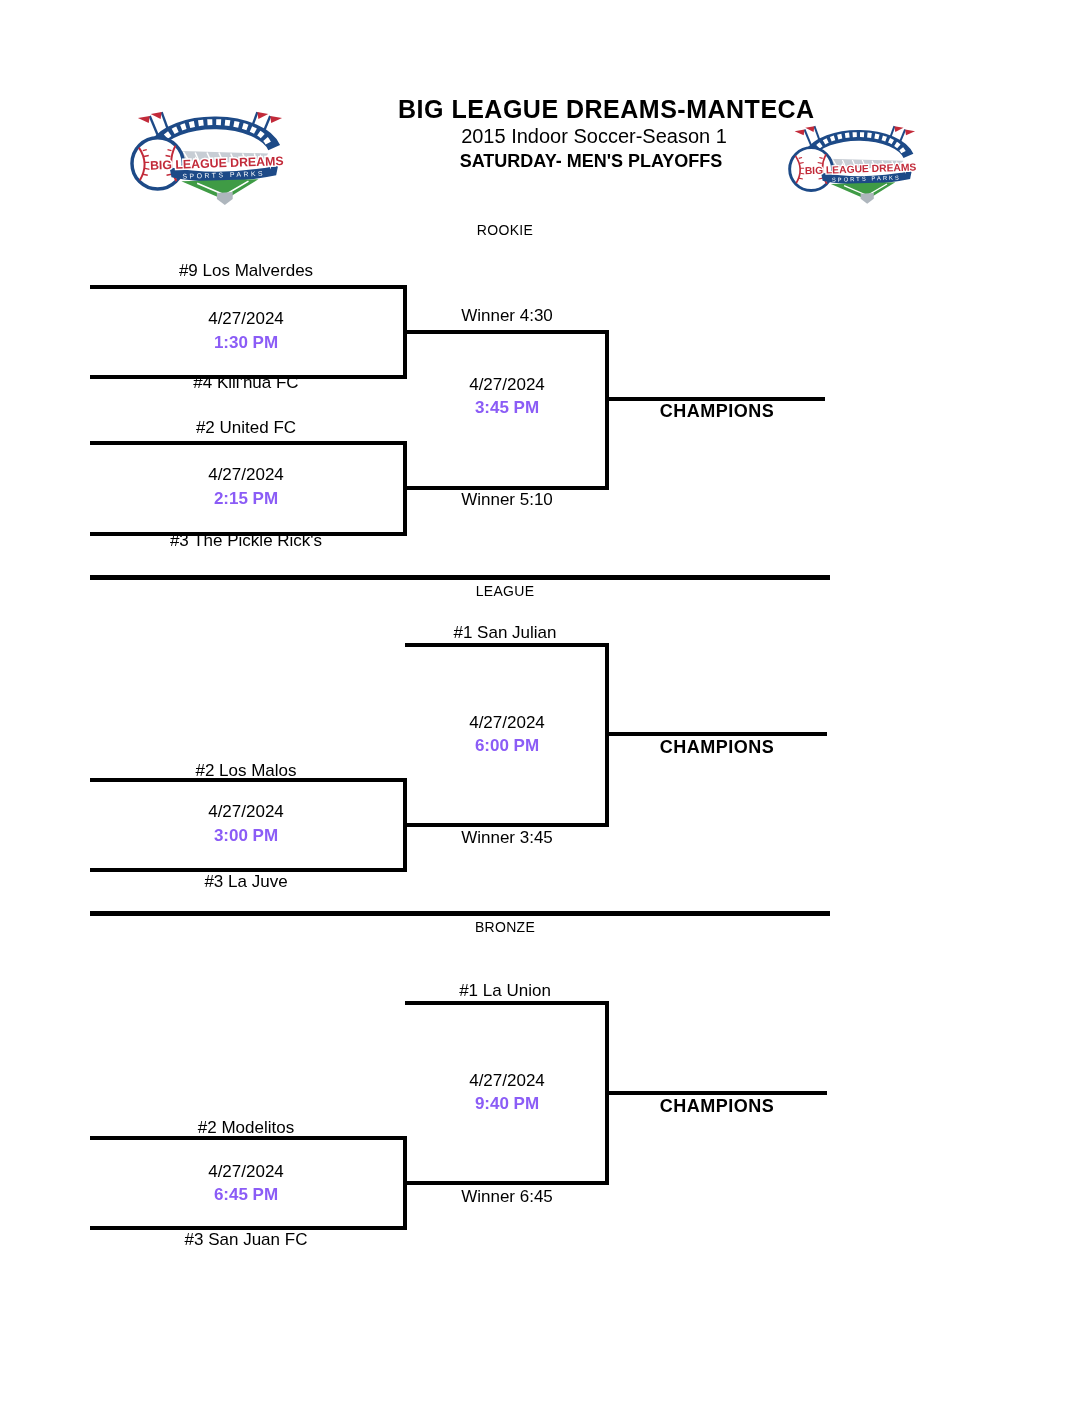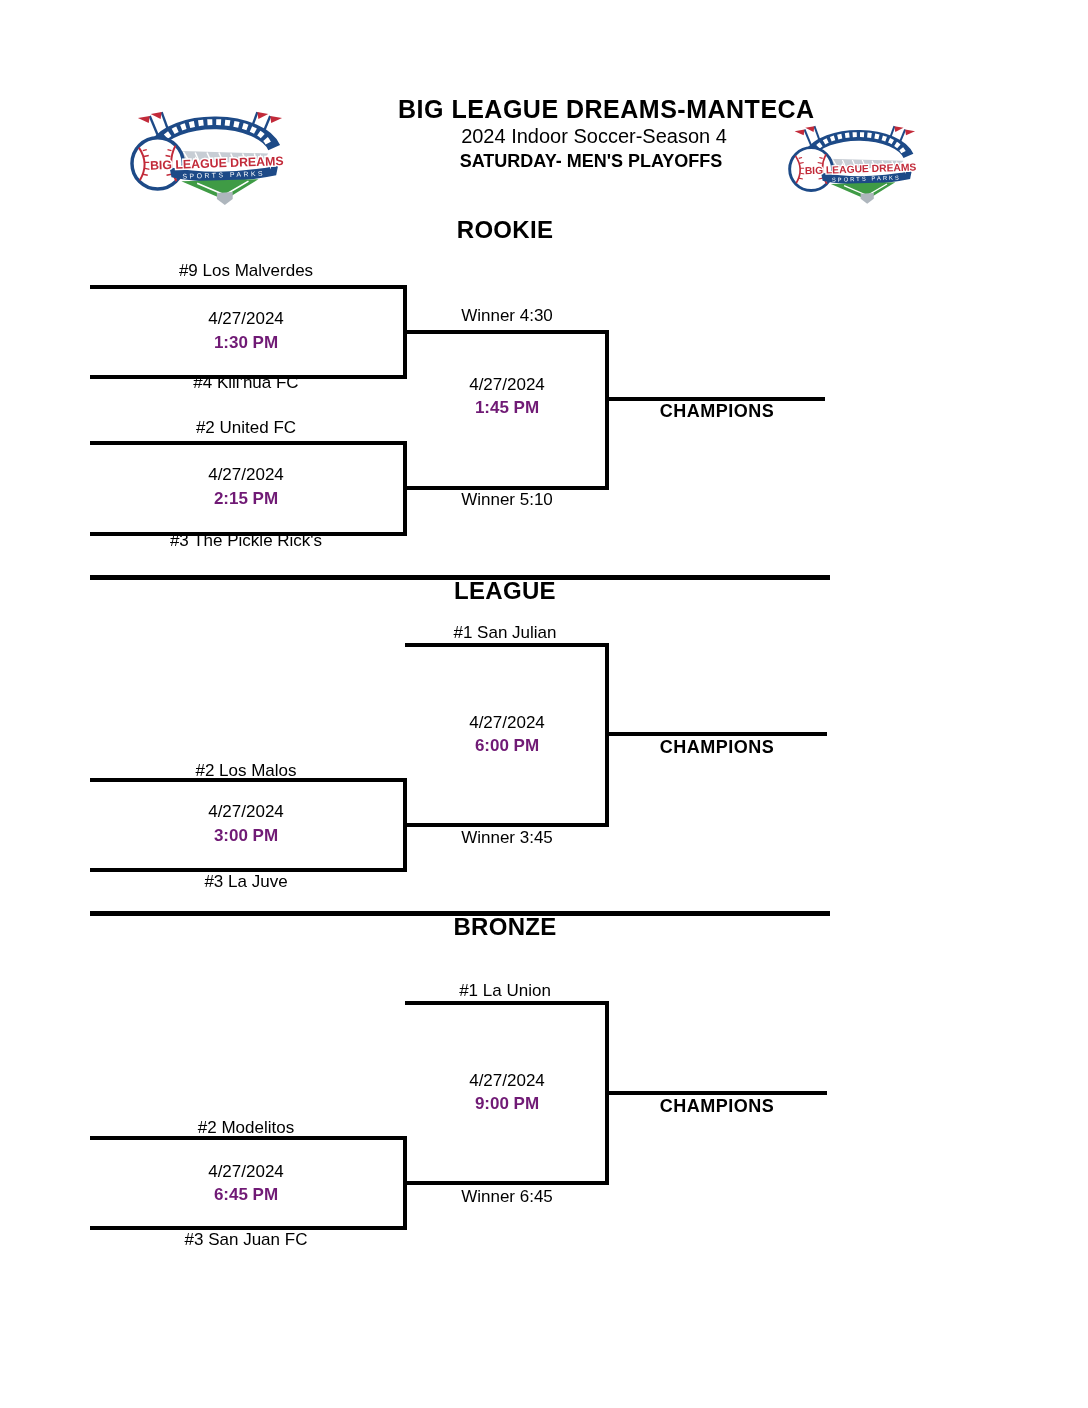"2024 Indoor Soccer-Season 4" div.t { text: 2024 Indoor Soccer-Season 4 -> 2015 Indoor Soccer-Season 1 }
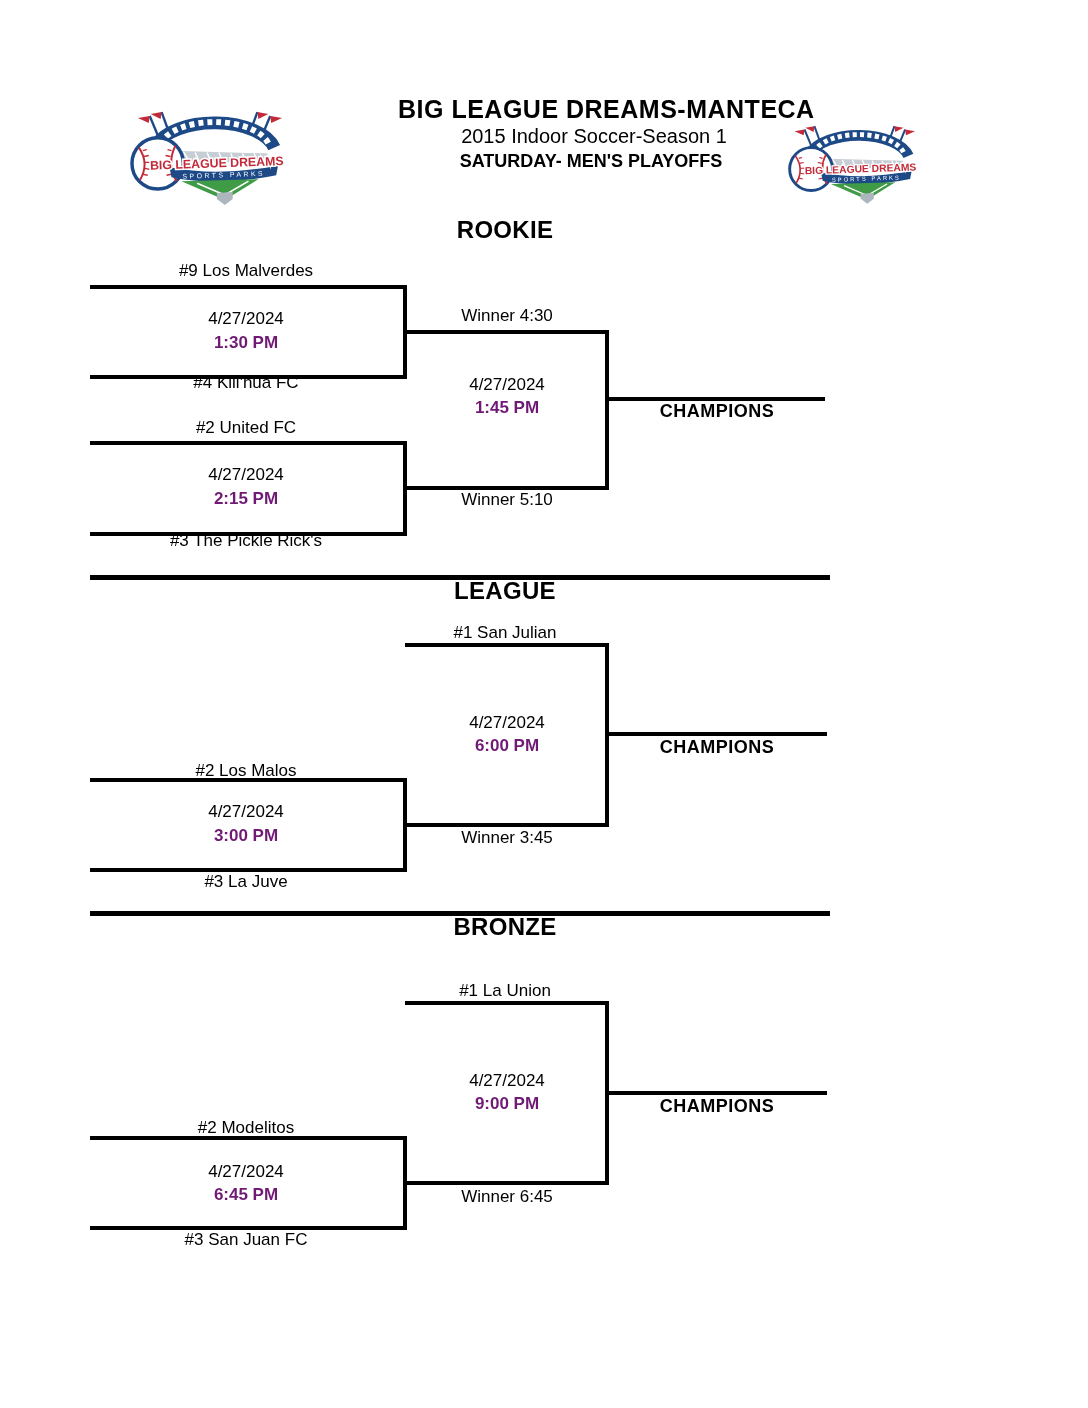"ROOKIE" .section { font-size: 24px -> 14px; font-weight: bold -> normal }
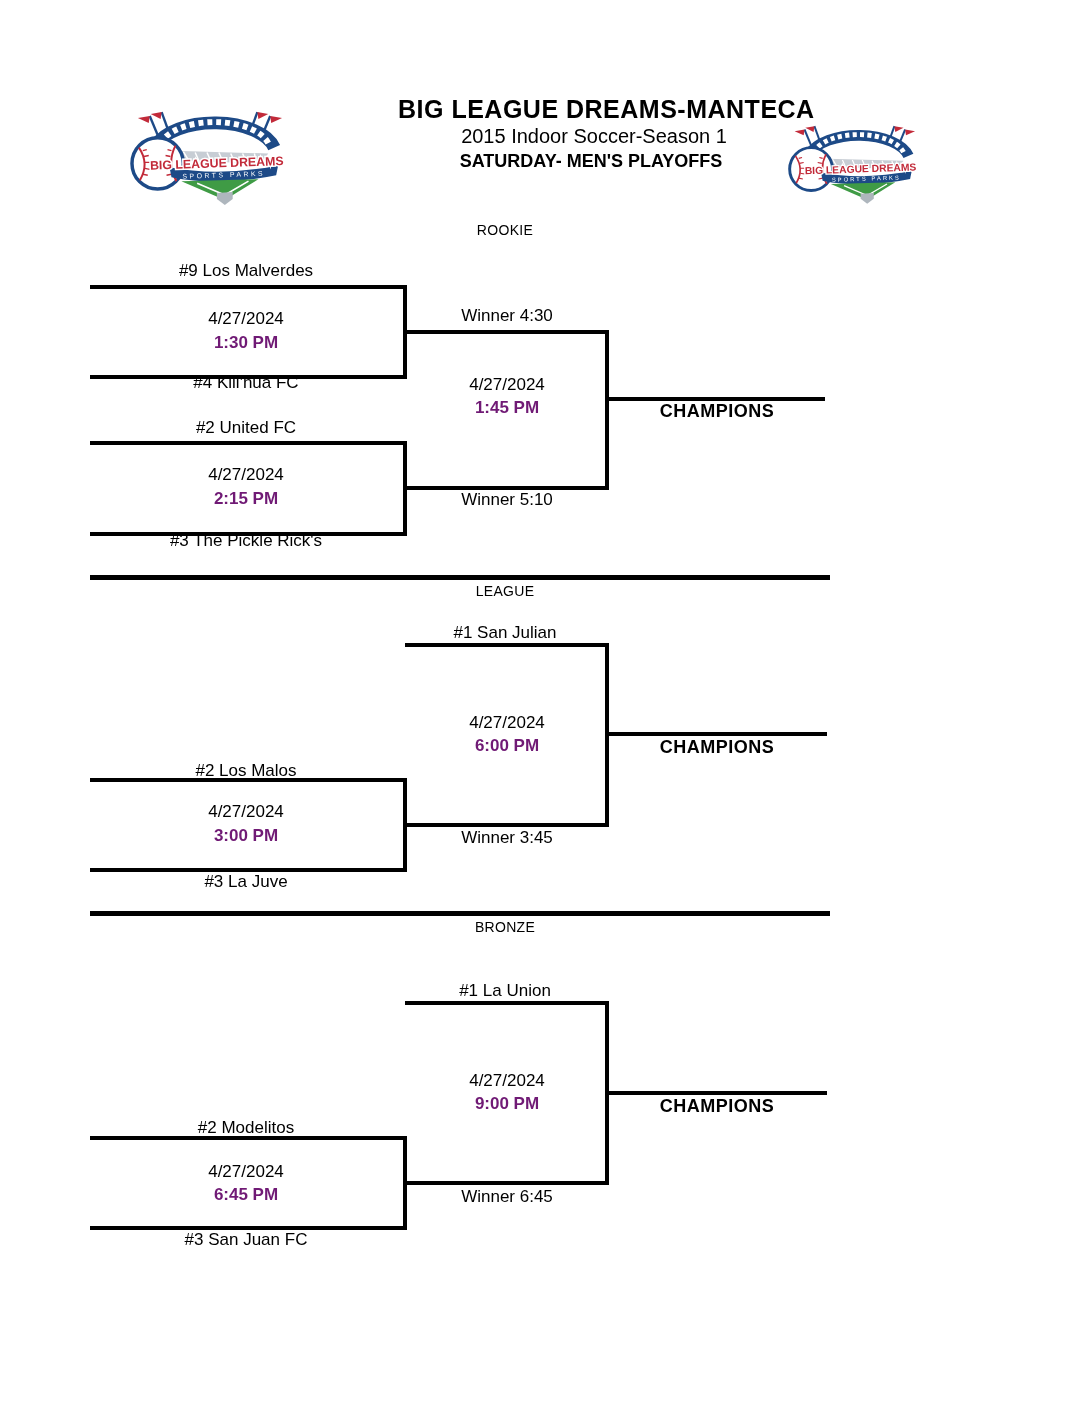"1:30 PM" .red { color: #701a75 -> #8b5cf6 }
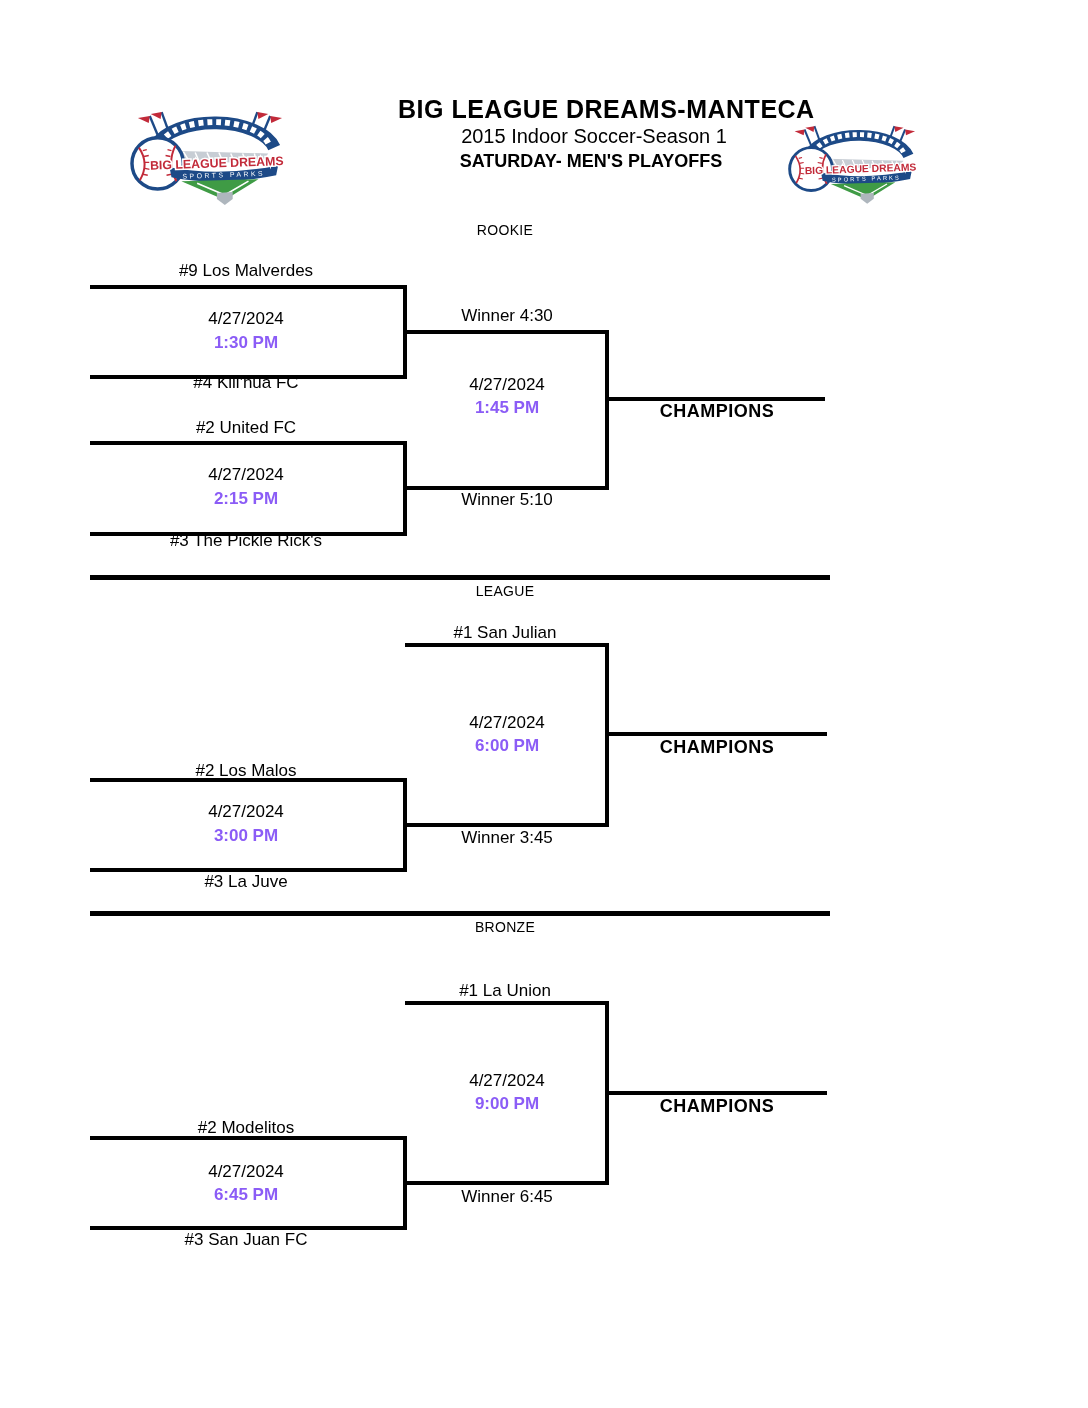"1:45 PM" div.t { text: 1:45 -> 3:45 }
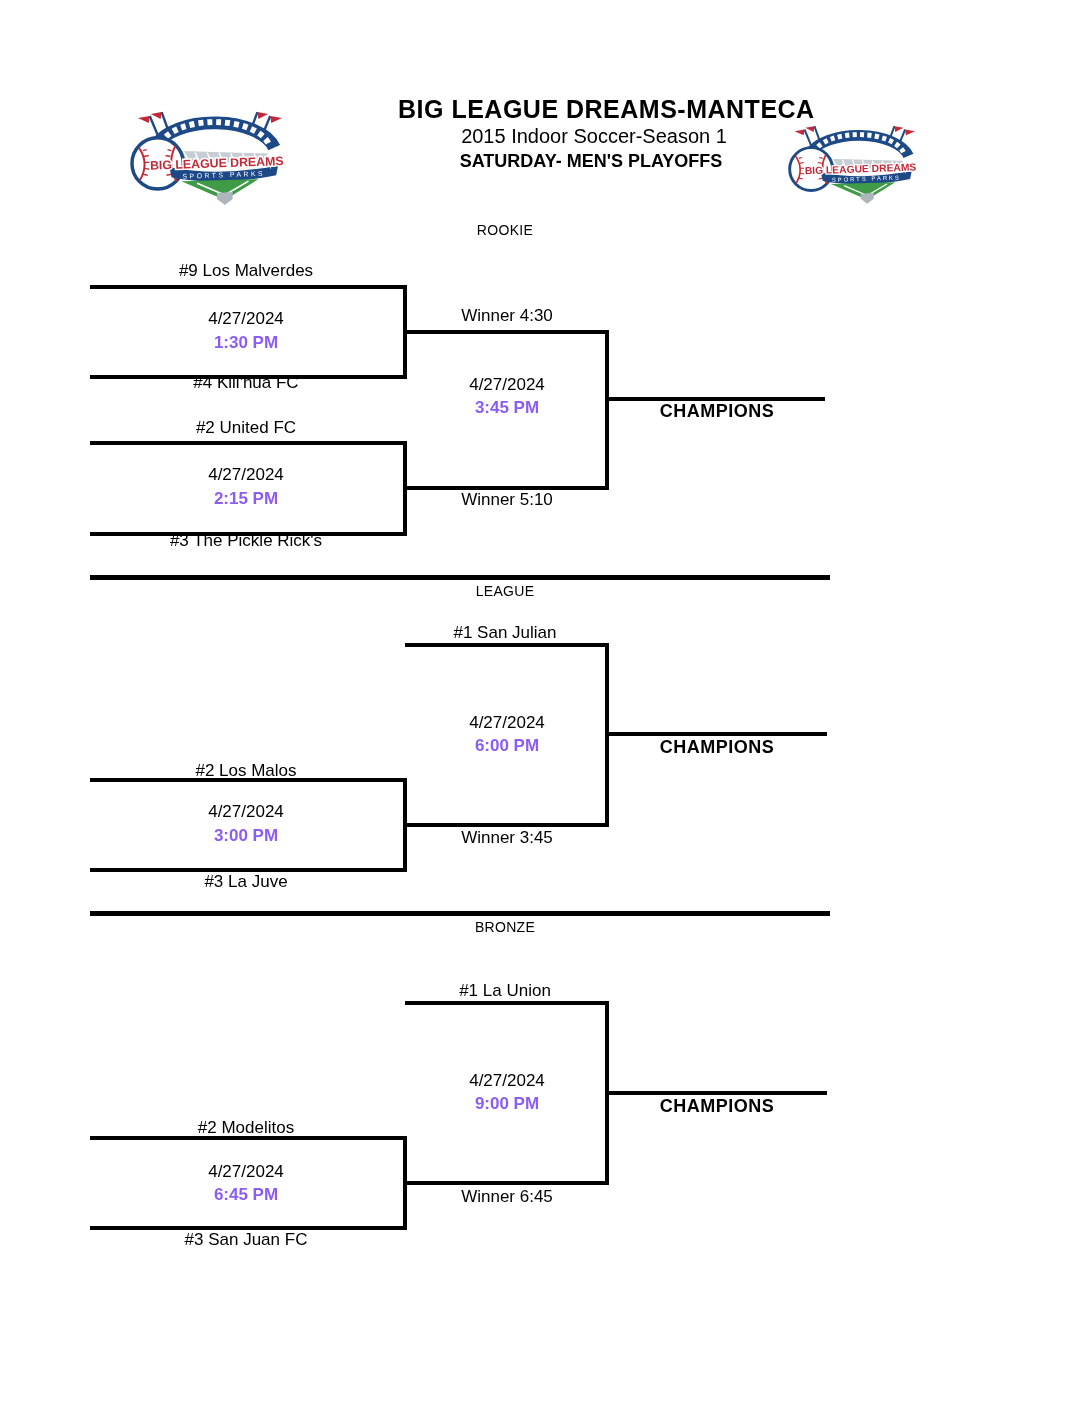"9:00 PM" div.t { text: 9:00 -> 9:40 }
